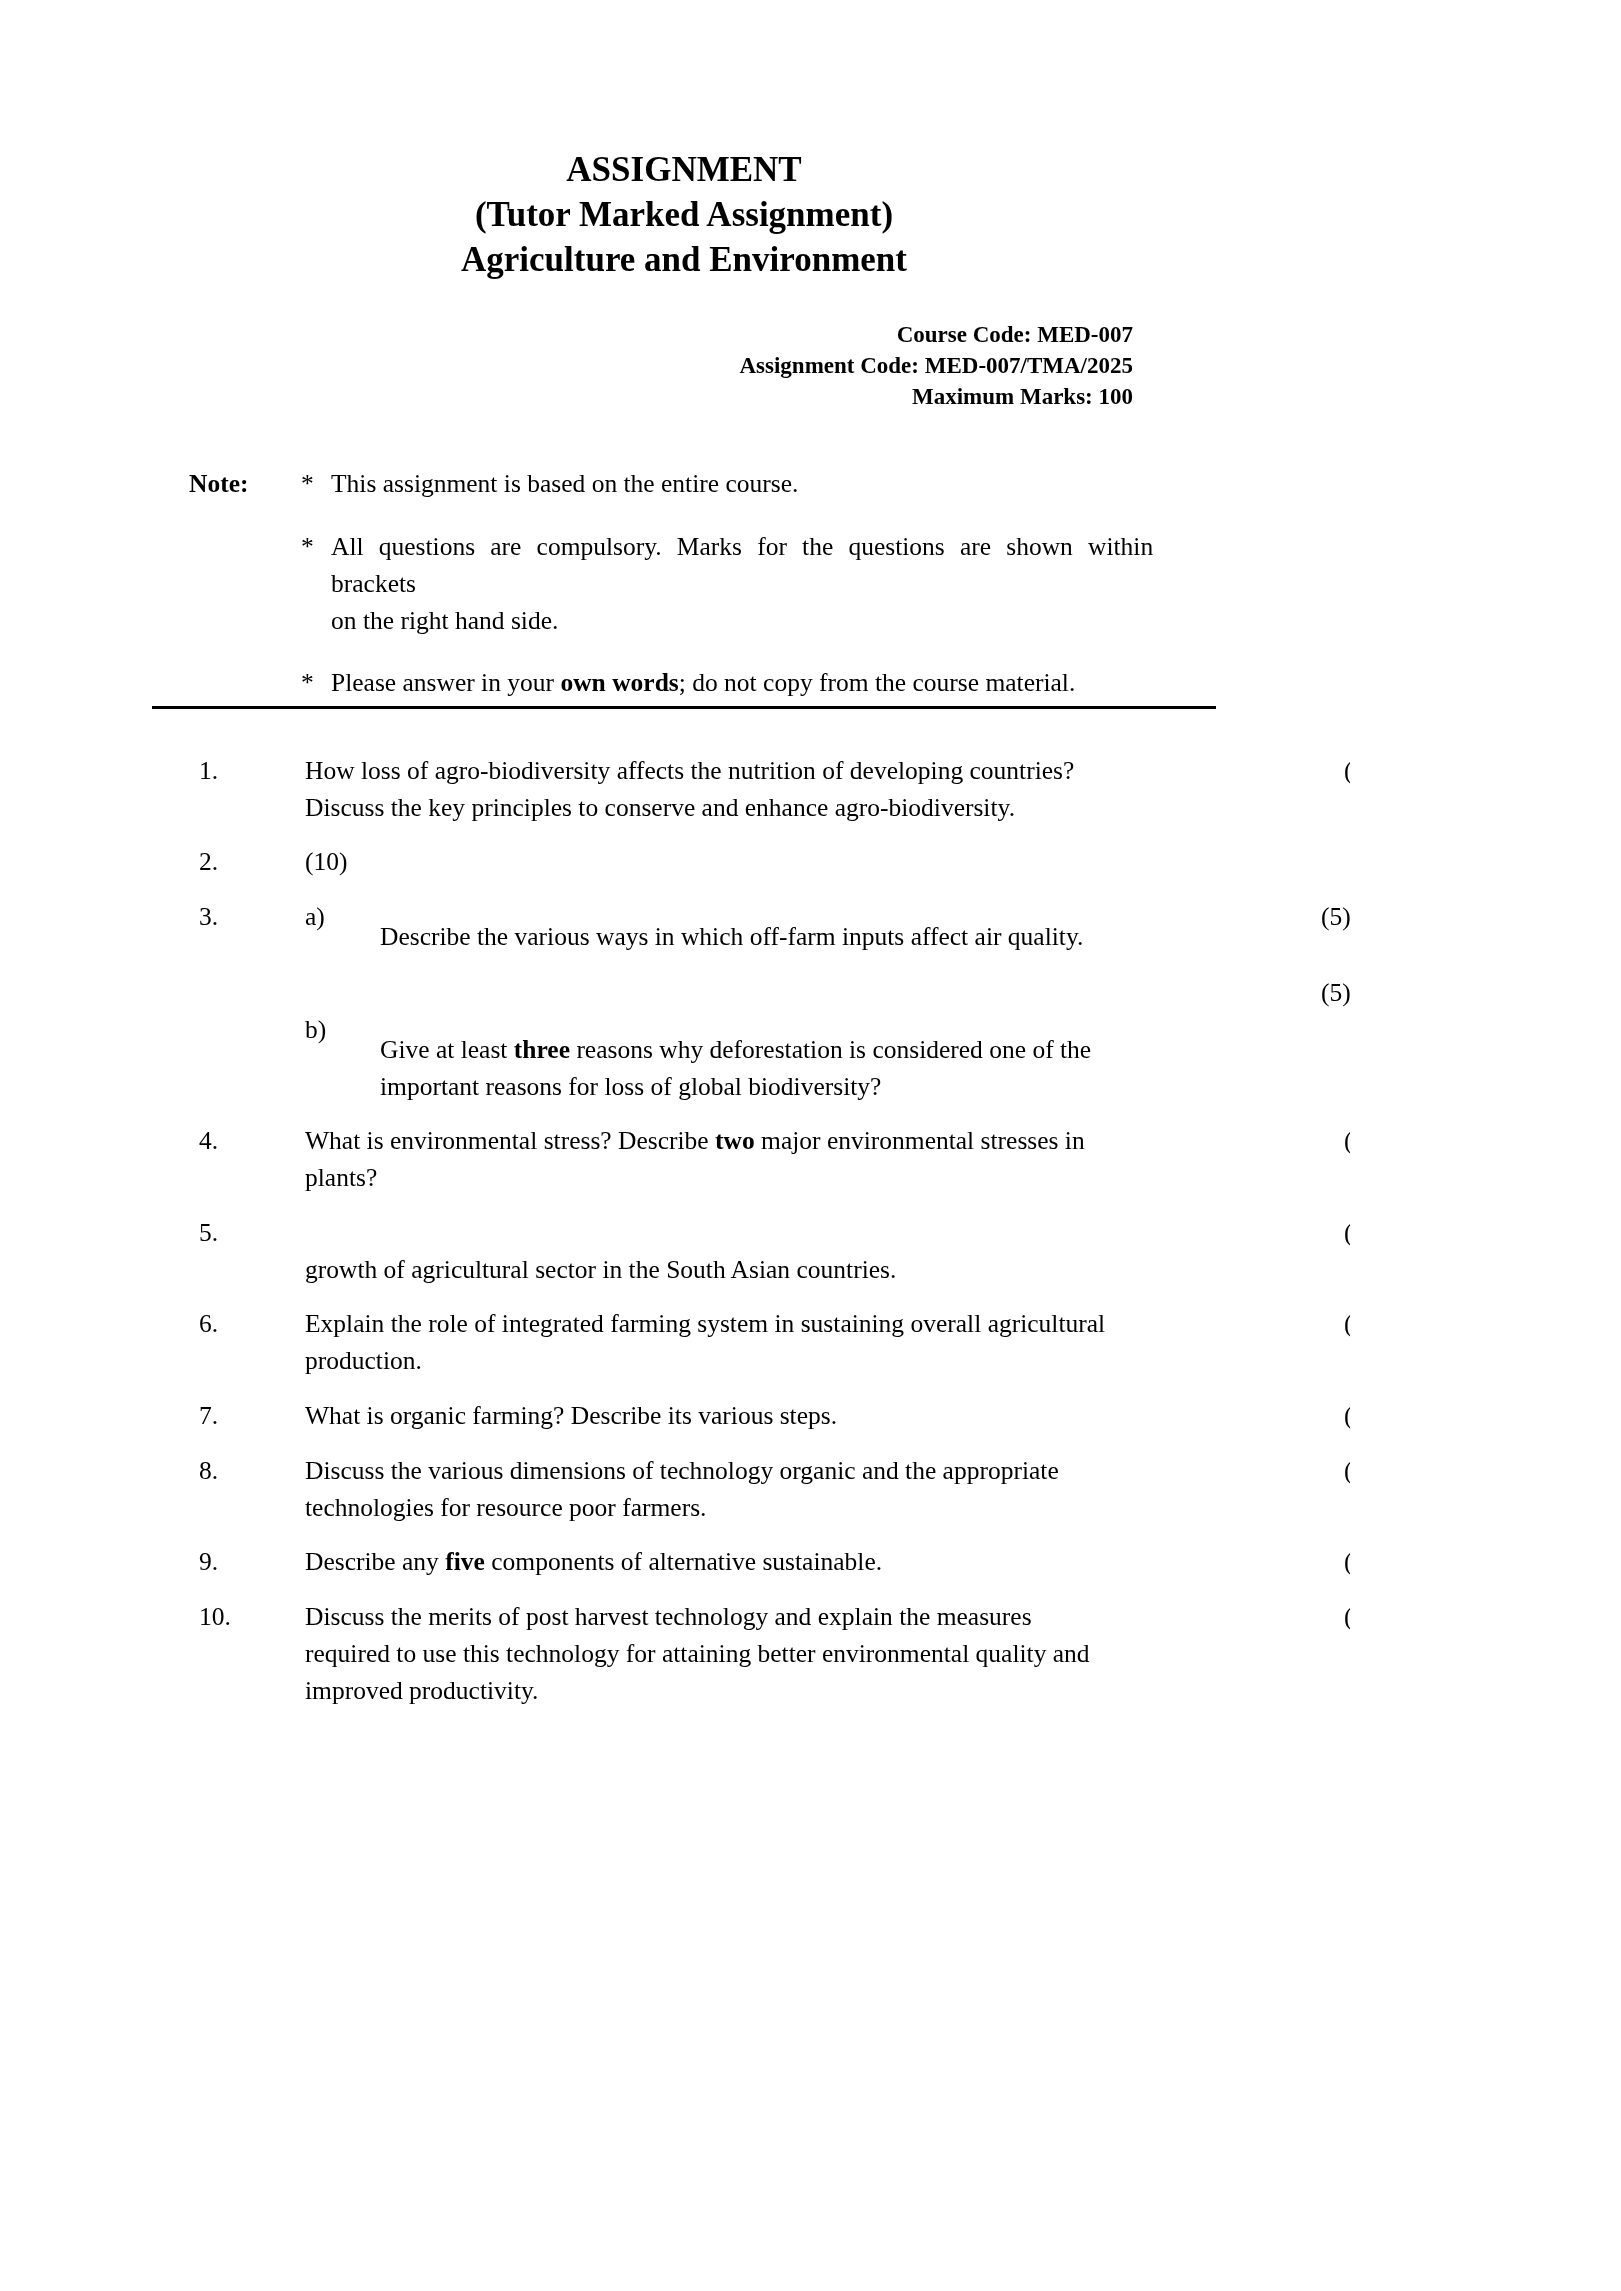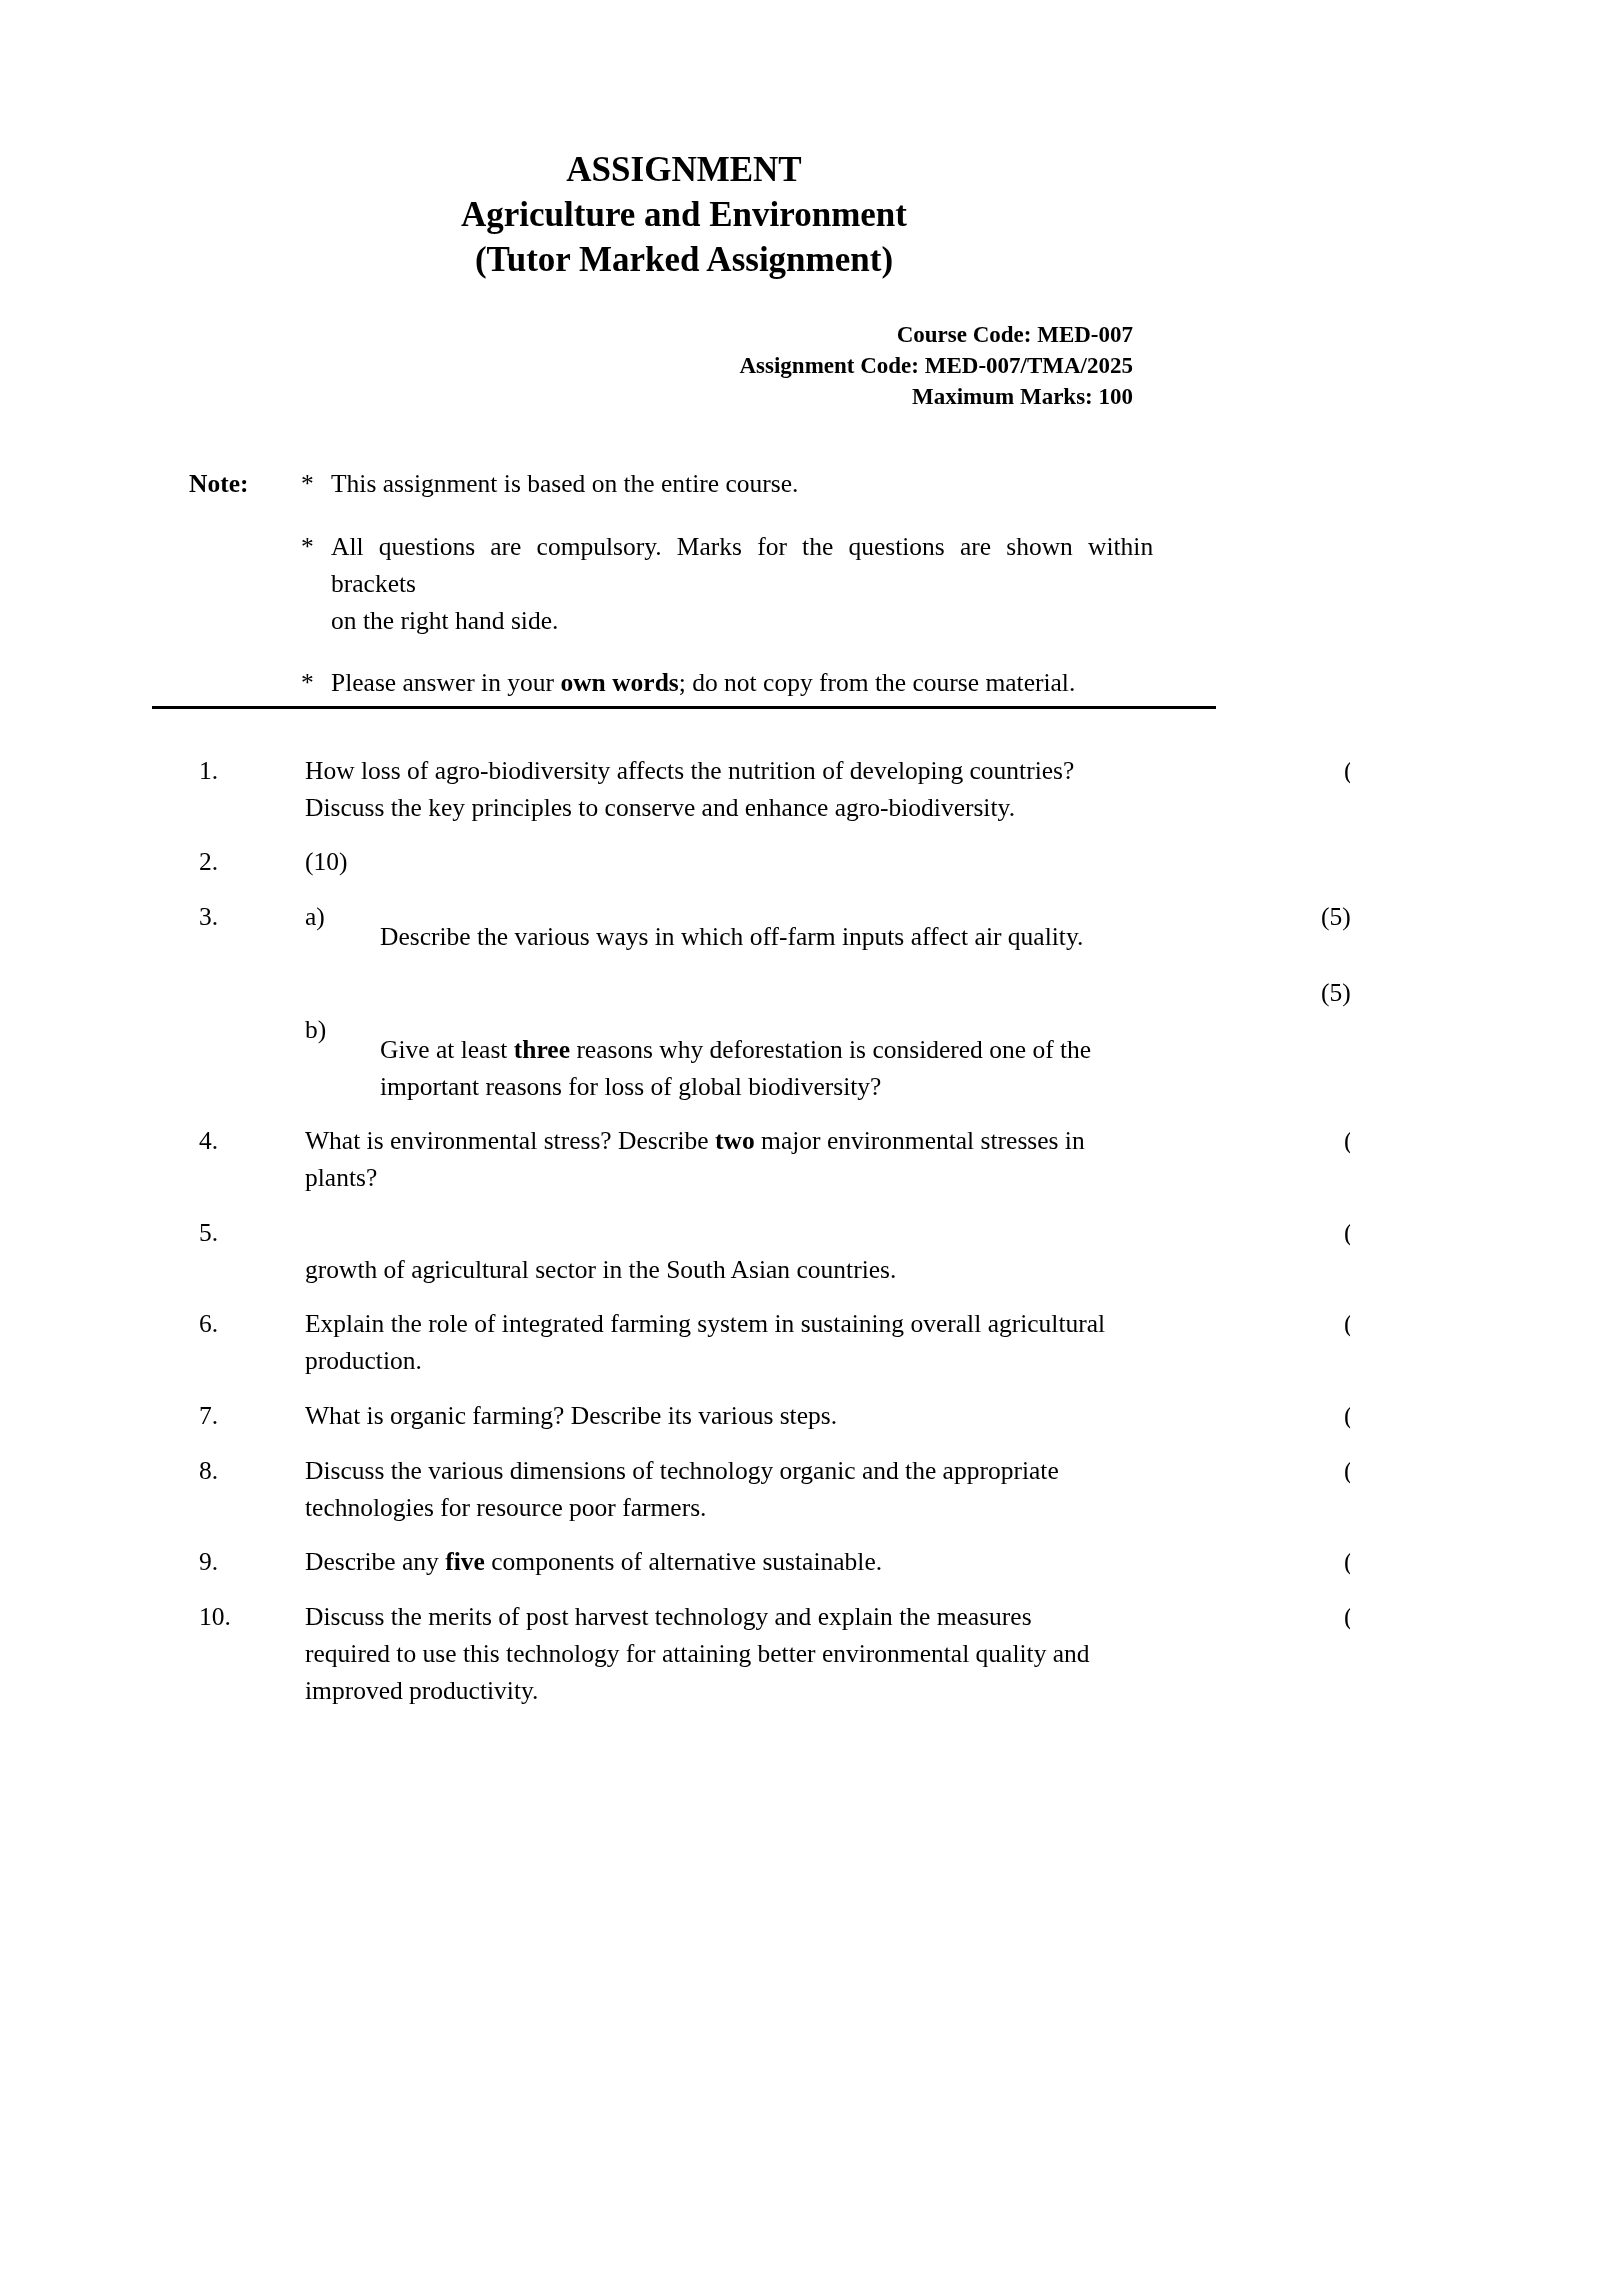"Agriculture and Environment" div { order: before "(Tutor Marked Assignment)" -> after "(Tutor Marked Assignment)" }
